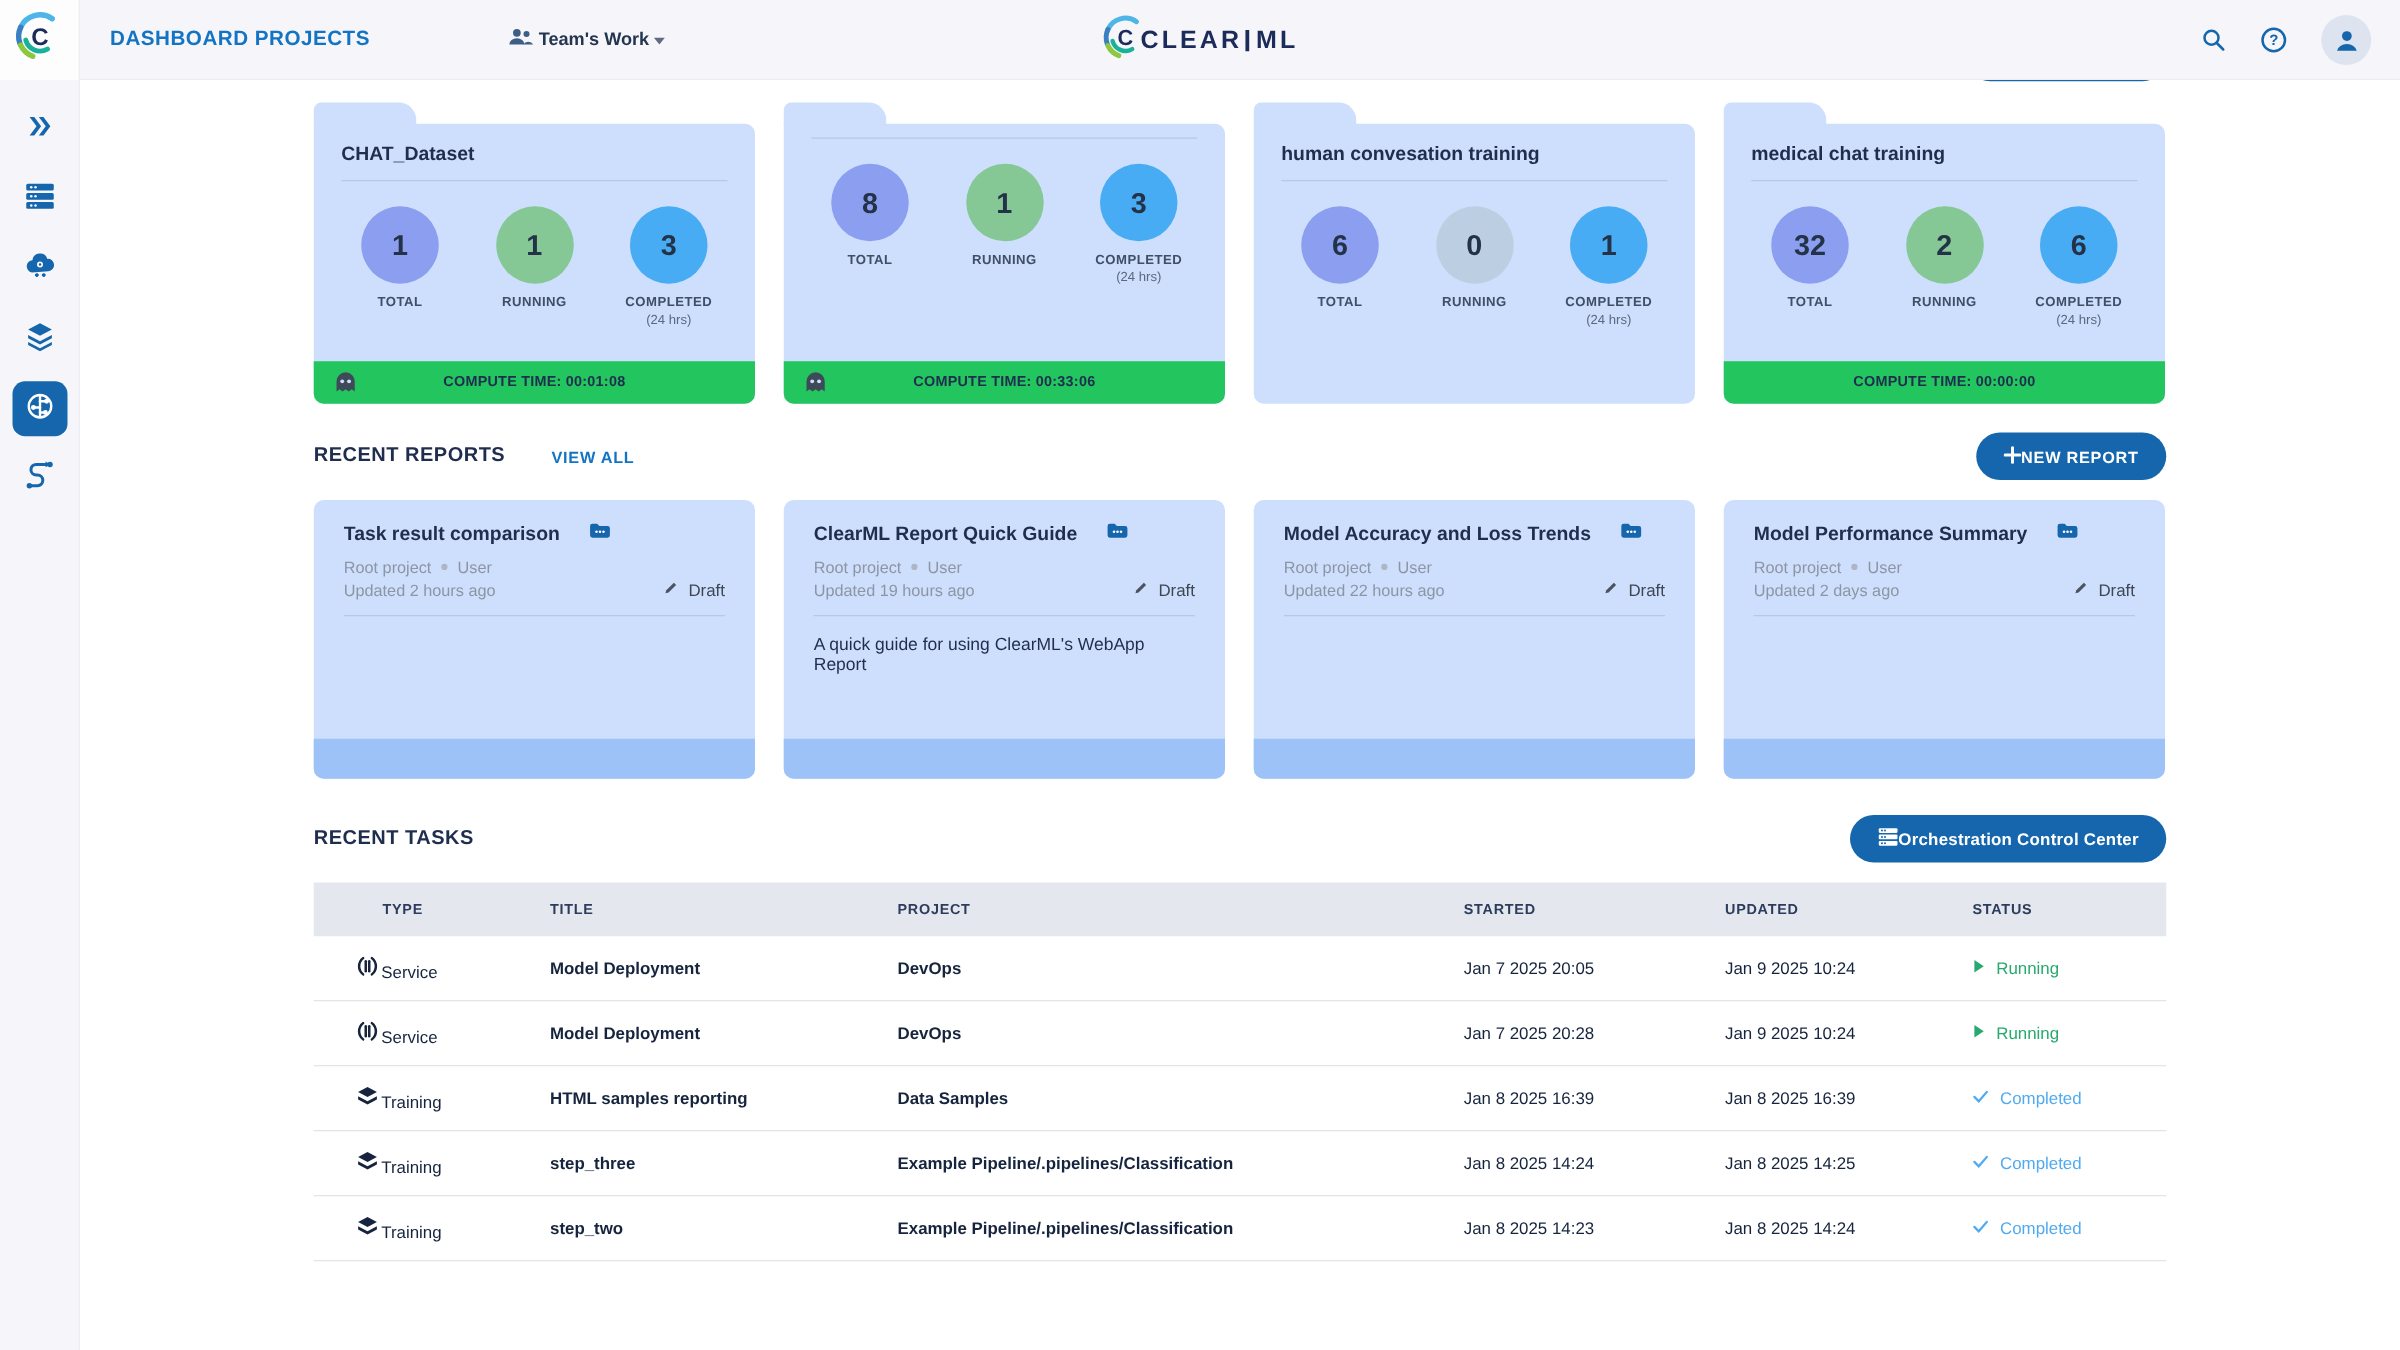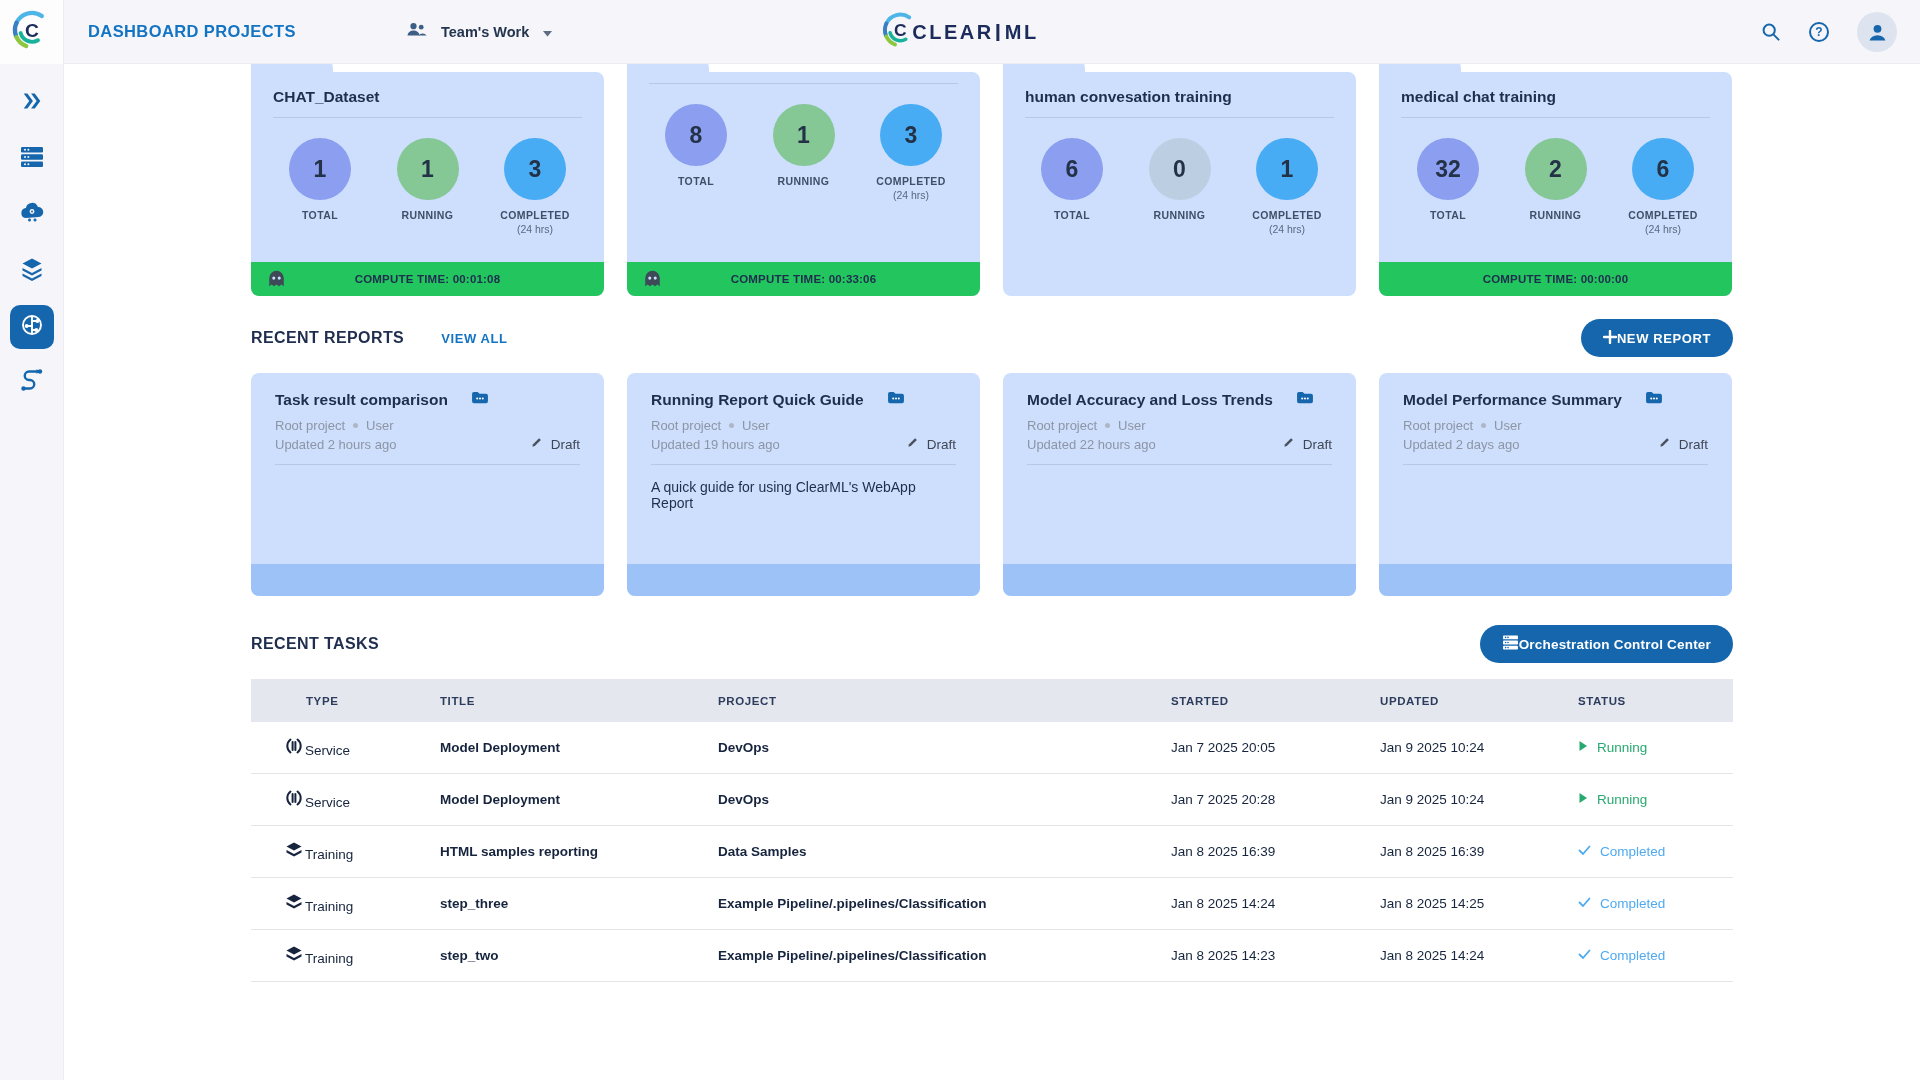"Team's Work" .team-sel { gap: 14px -> 4px }
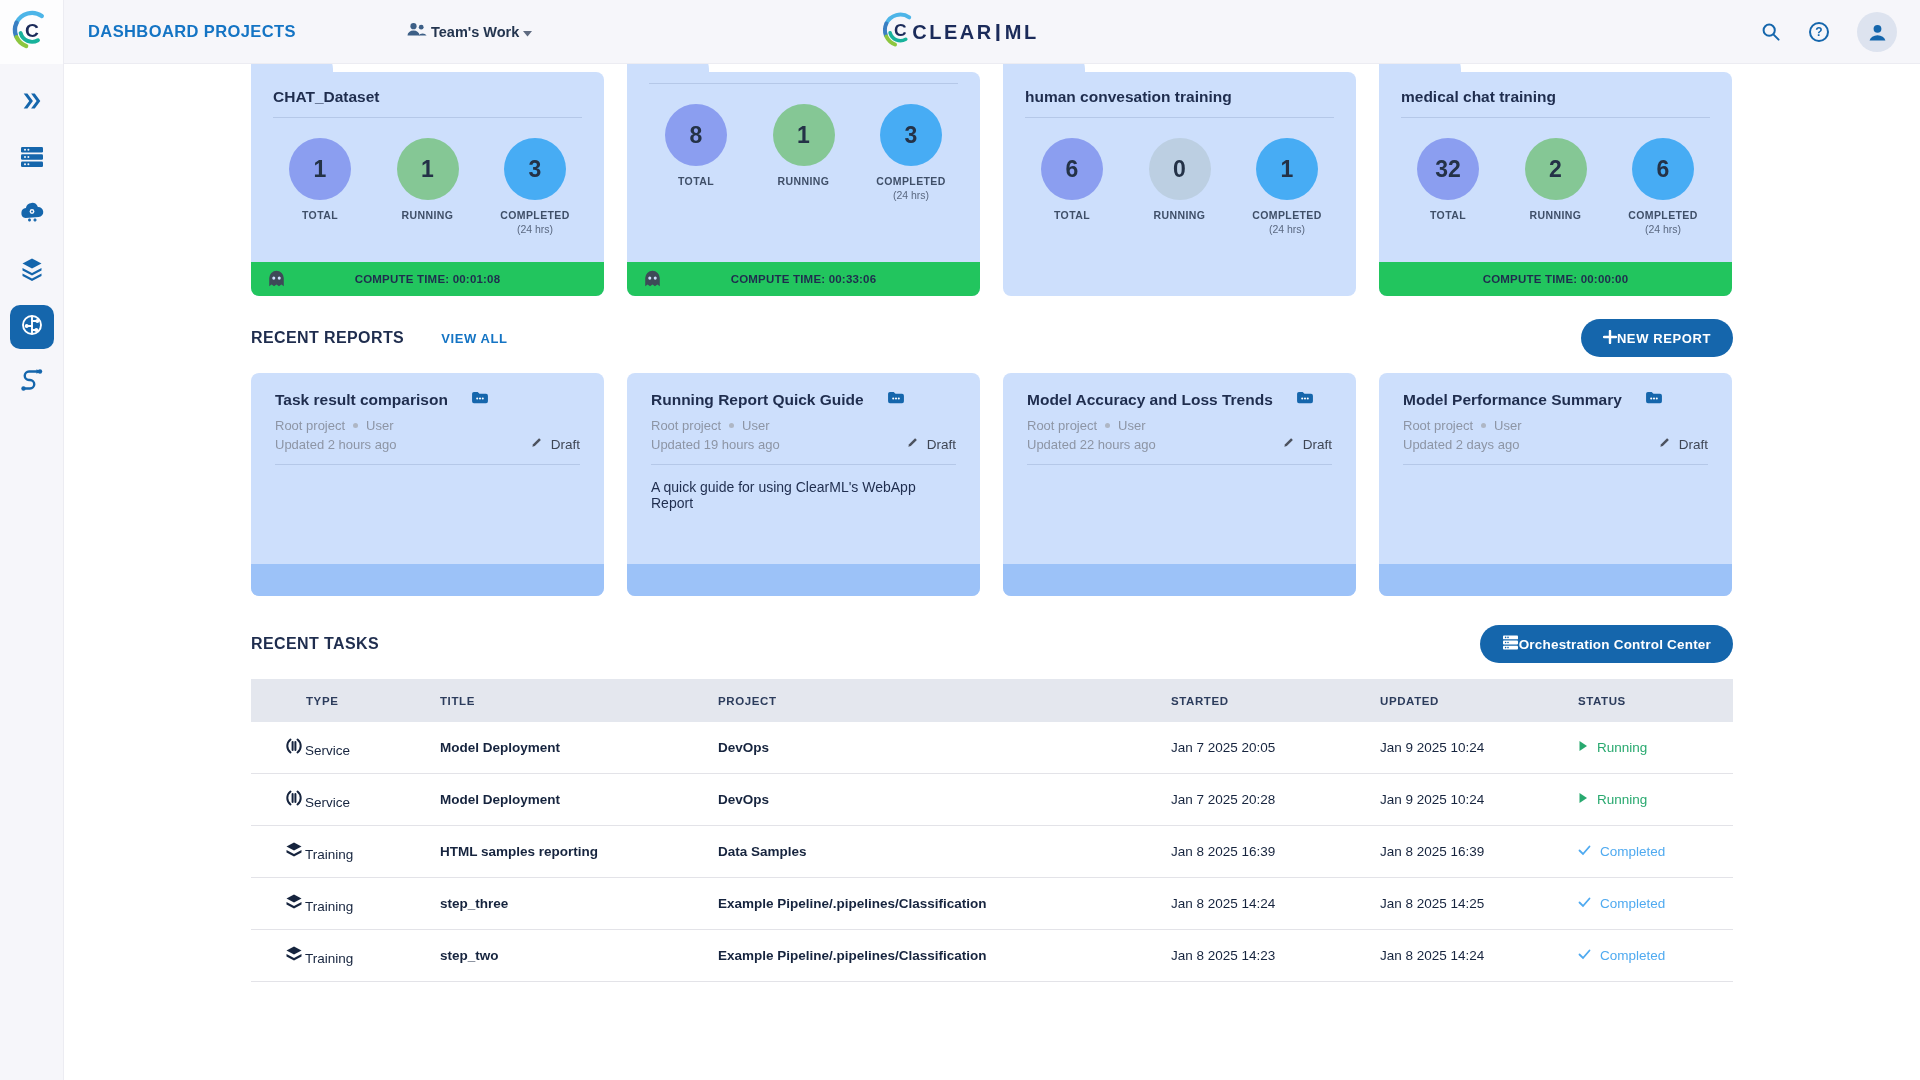"CHAT_Dataset" .content { padding: 0 187px 0 187px -> 27px 187px 0 187px }
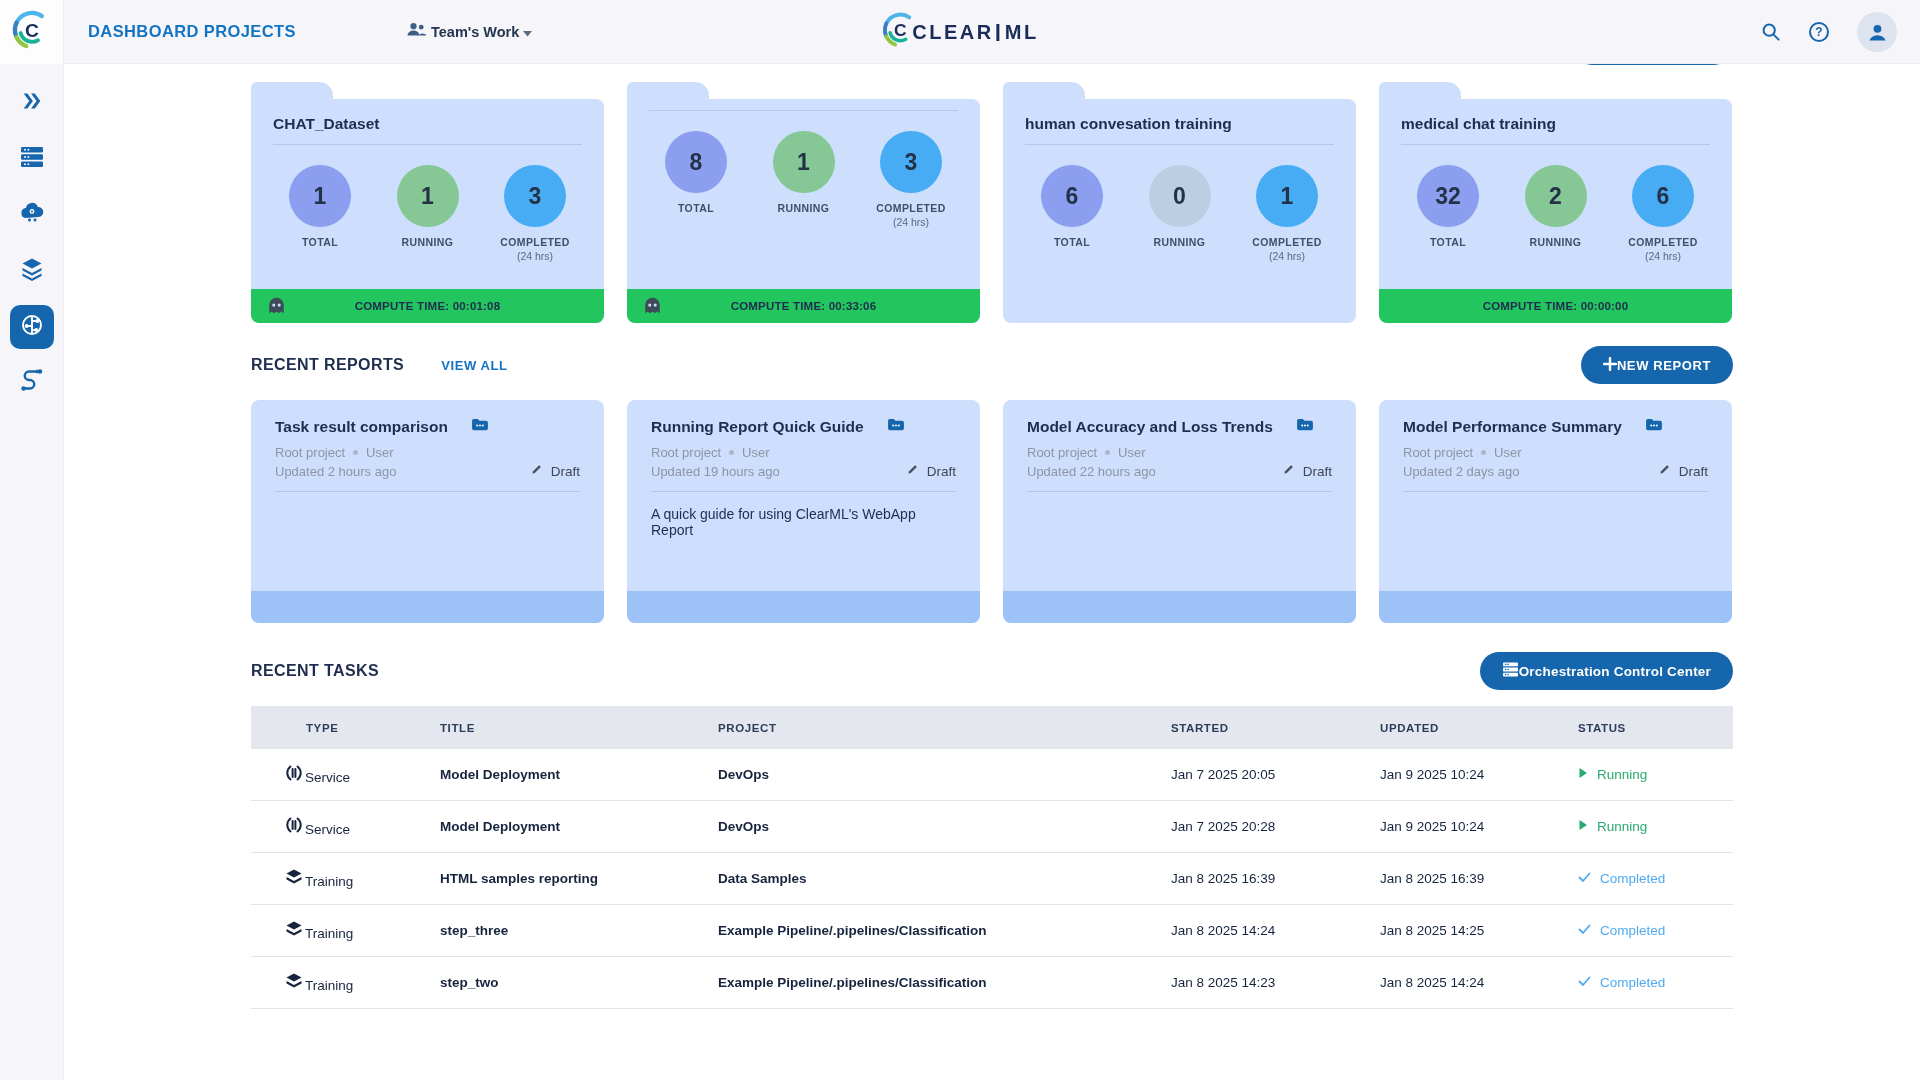"Running Report Quick Guide" span.rcard-title { text: Running -> ClearML }
